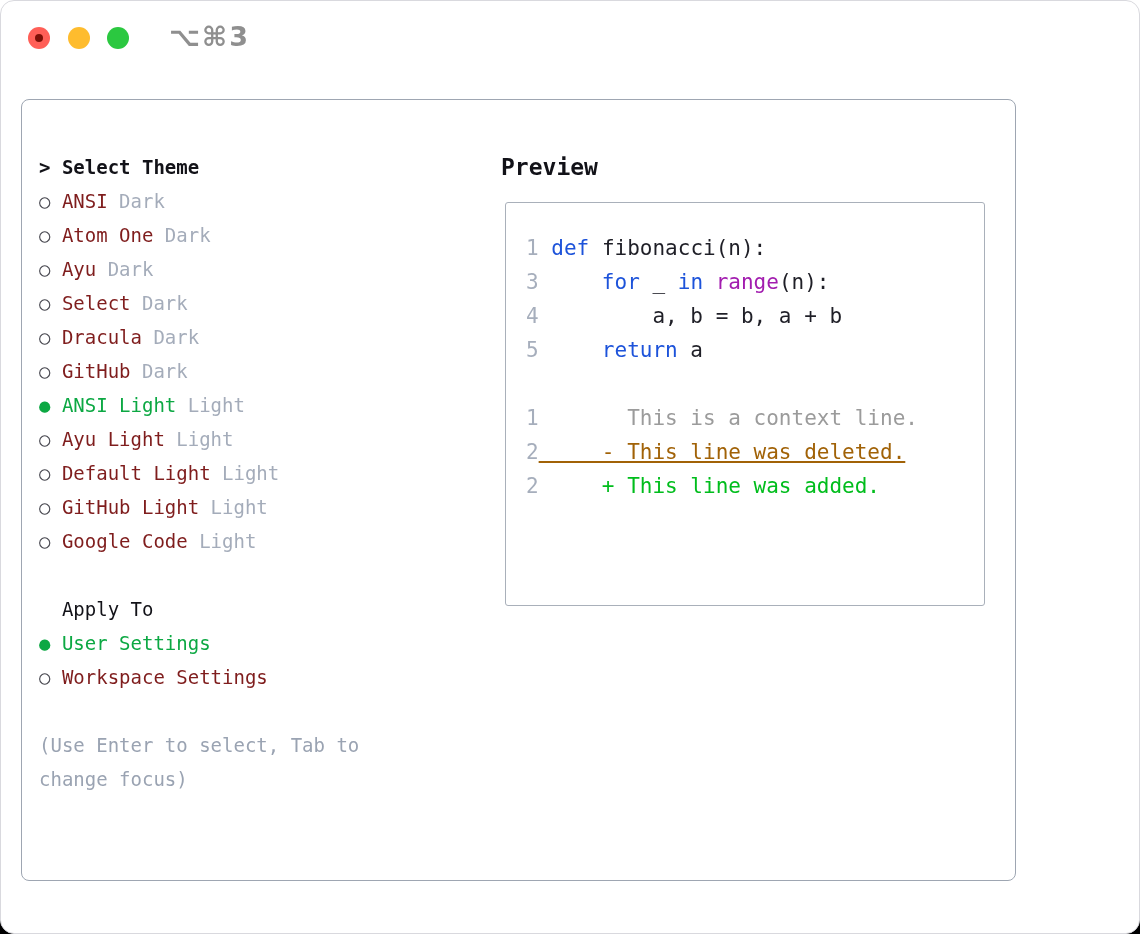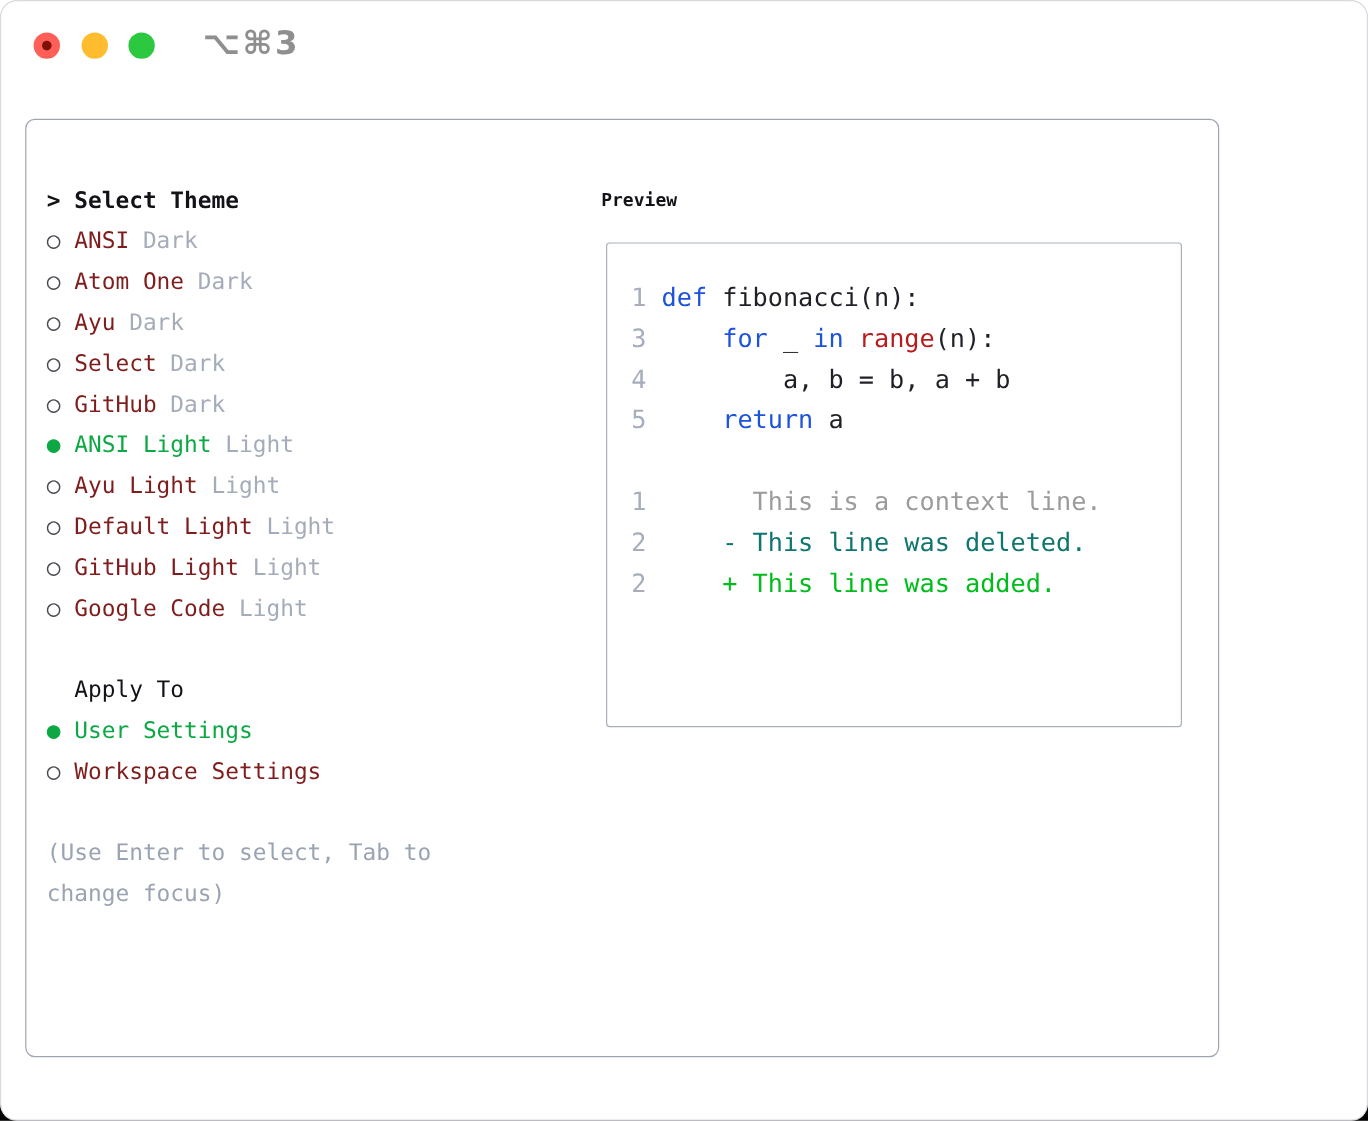"Preview" .preview-label { font-size: 15px -> 23px }
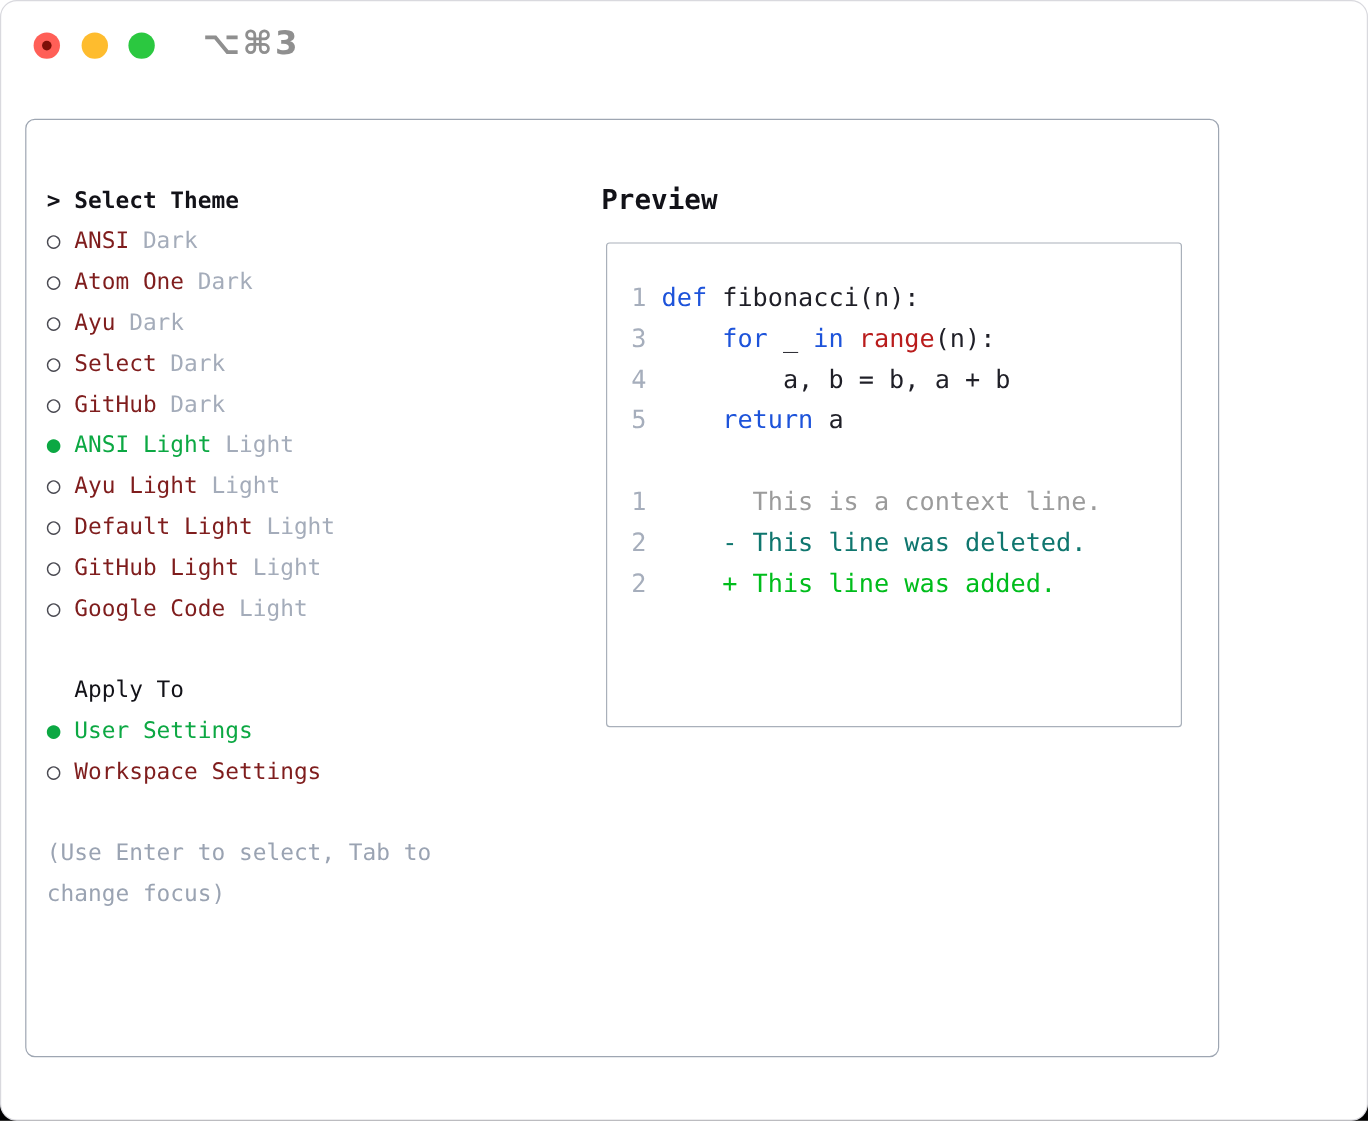"range" .fn { color: #b91c1c -> #a21caf }
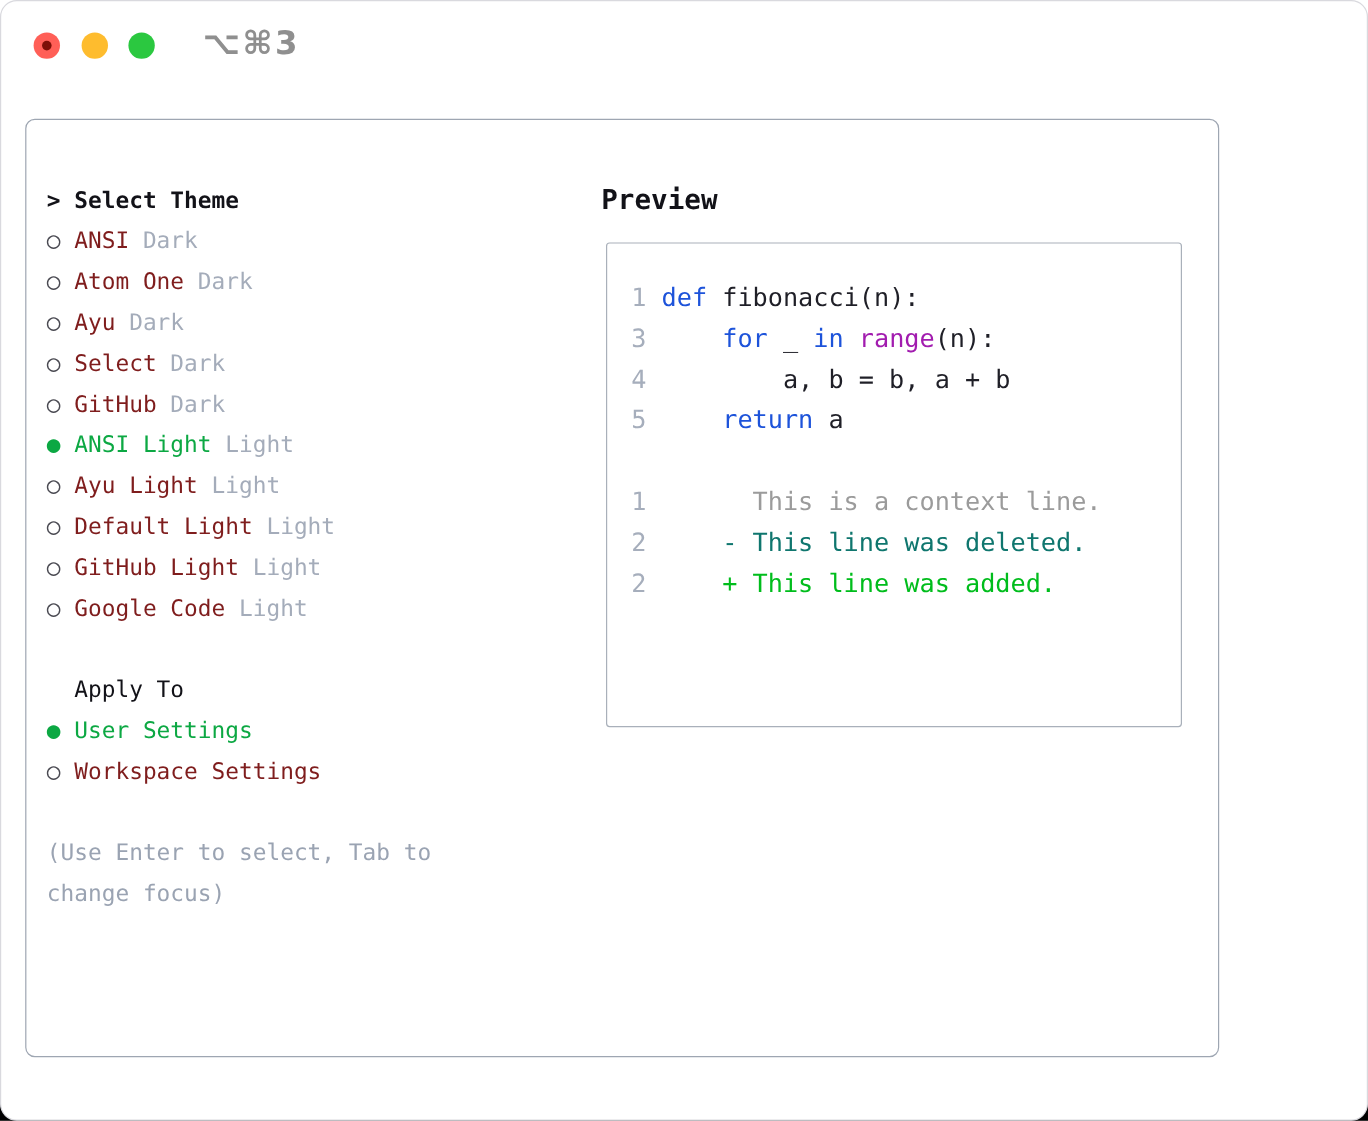"○ Dracula Dark" div.row { html: none -> <div><span>○</span><span>Dracula</span><span>Dark</span></div> }
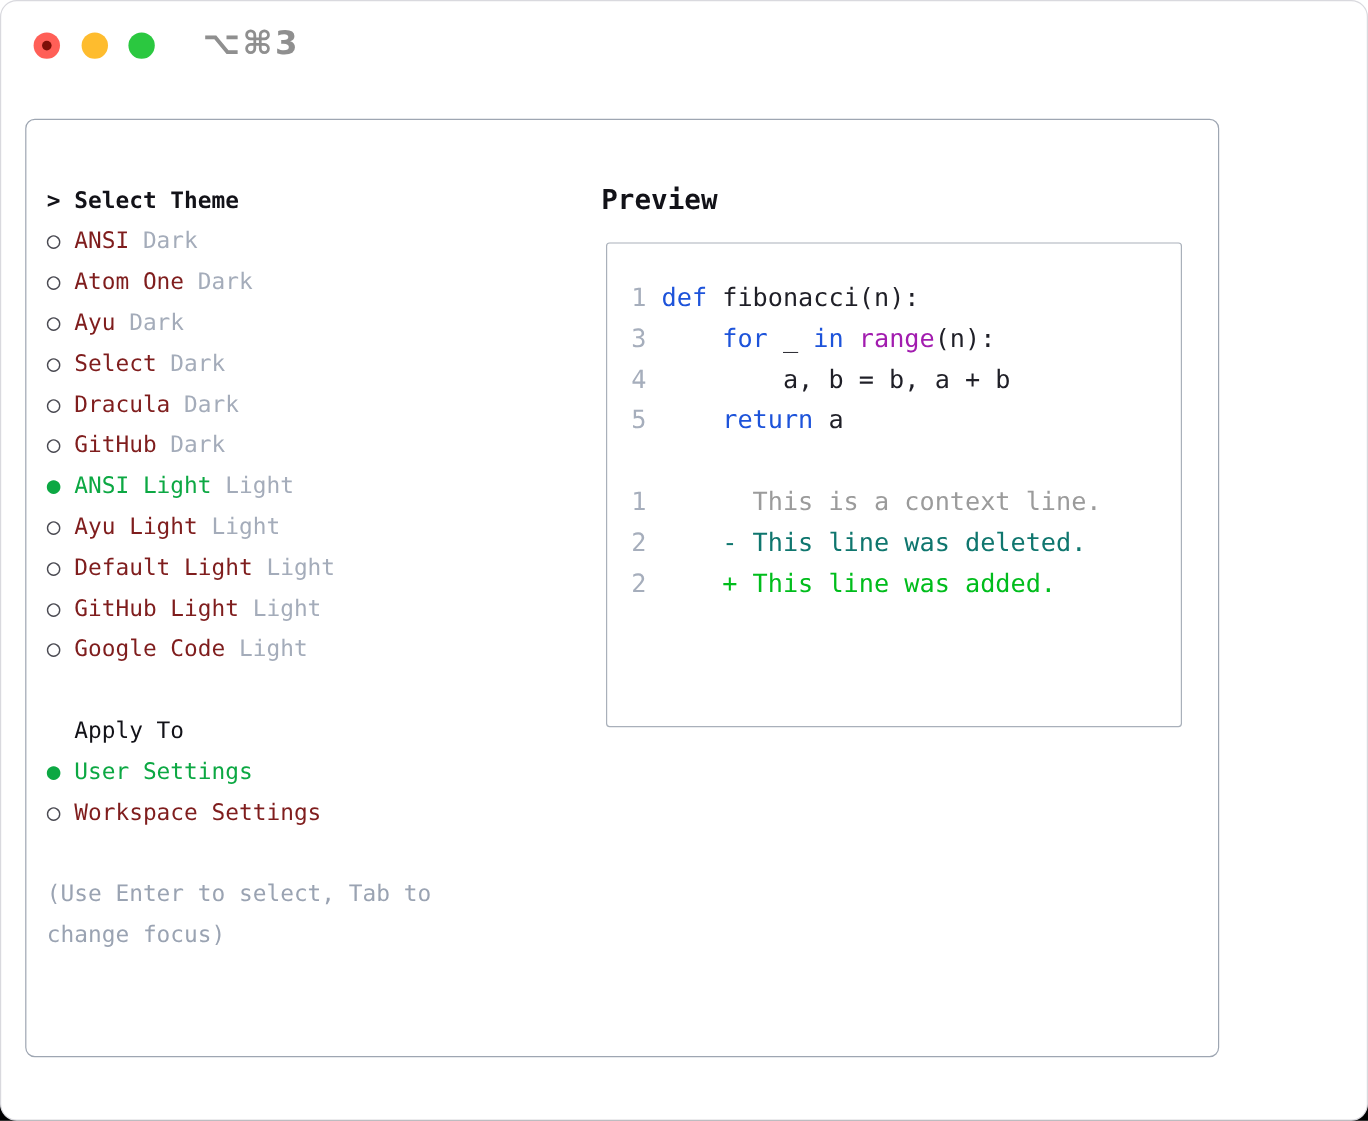"- This line was deleted." .del { color: #0f766e -> #a16207; text-decoration: none -> underline }
